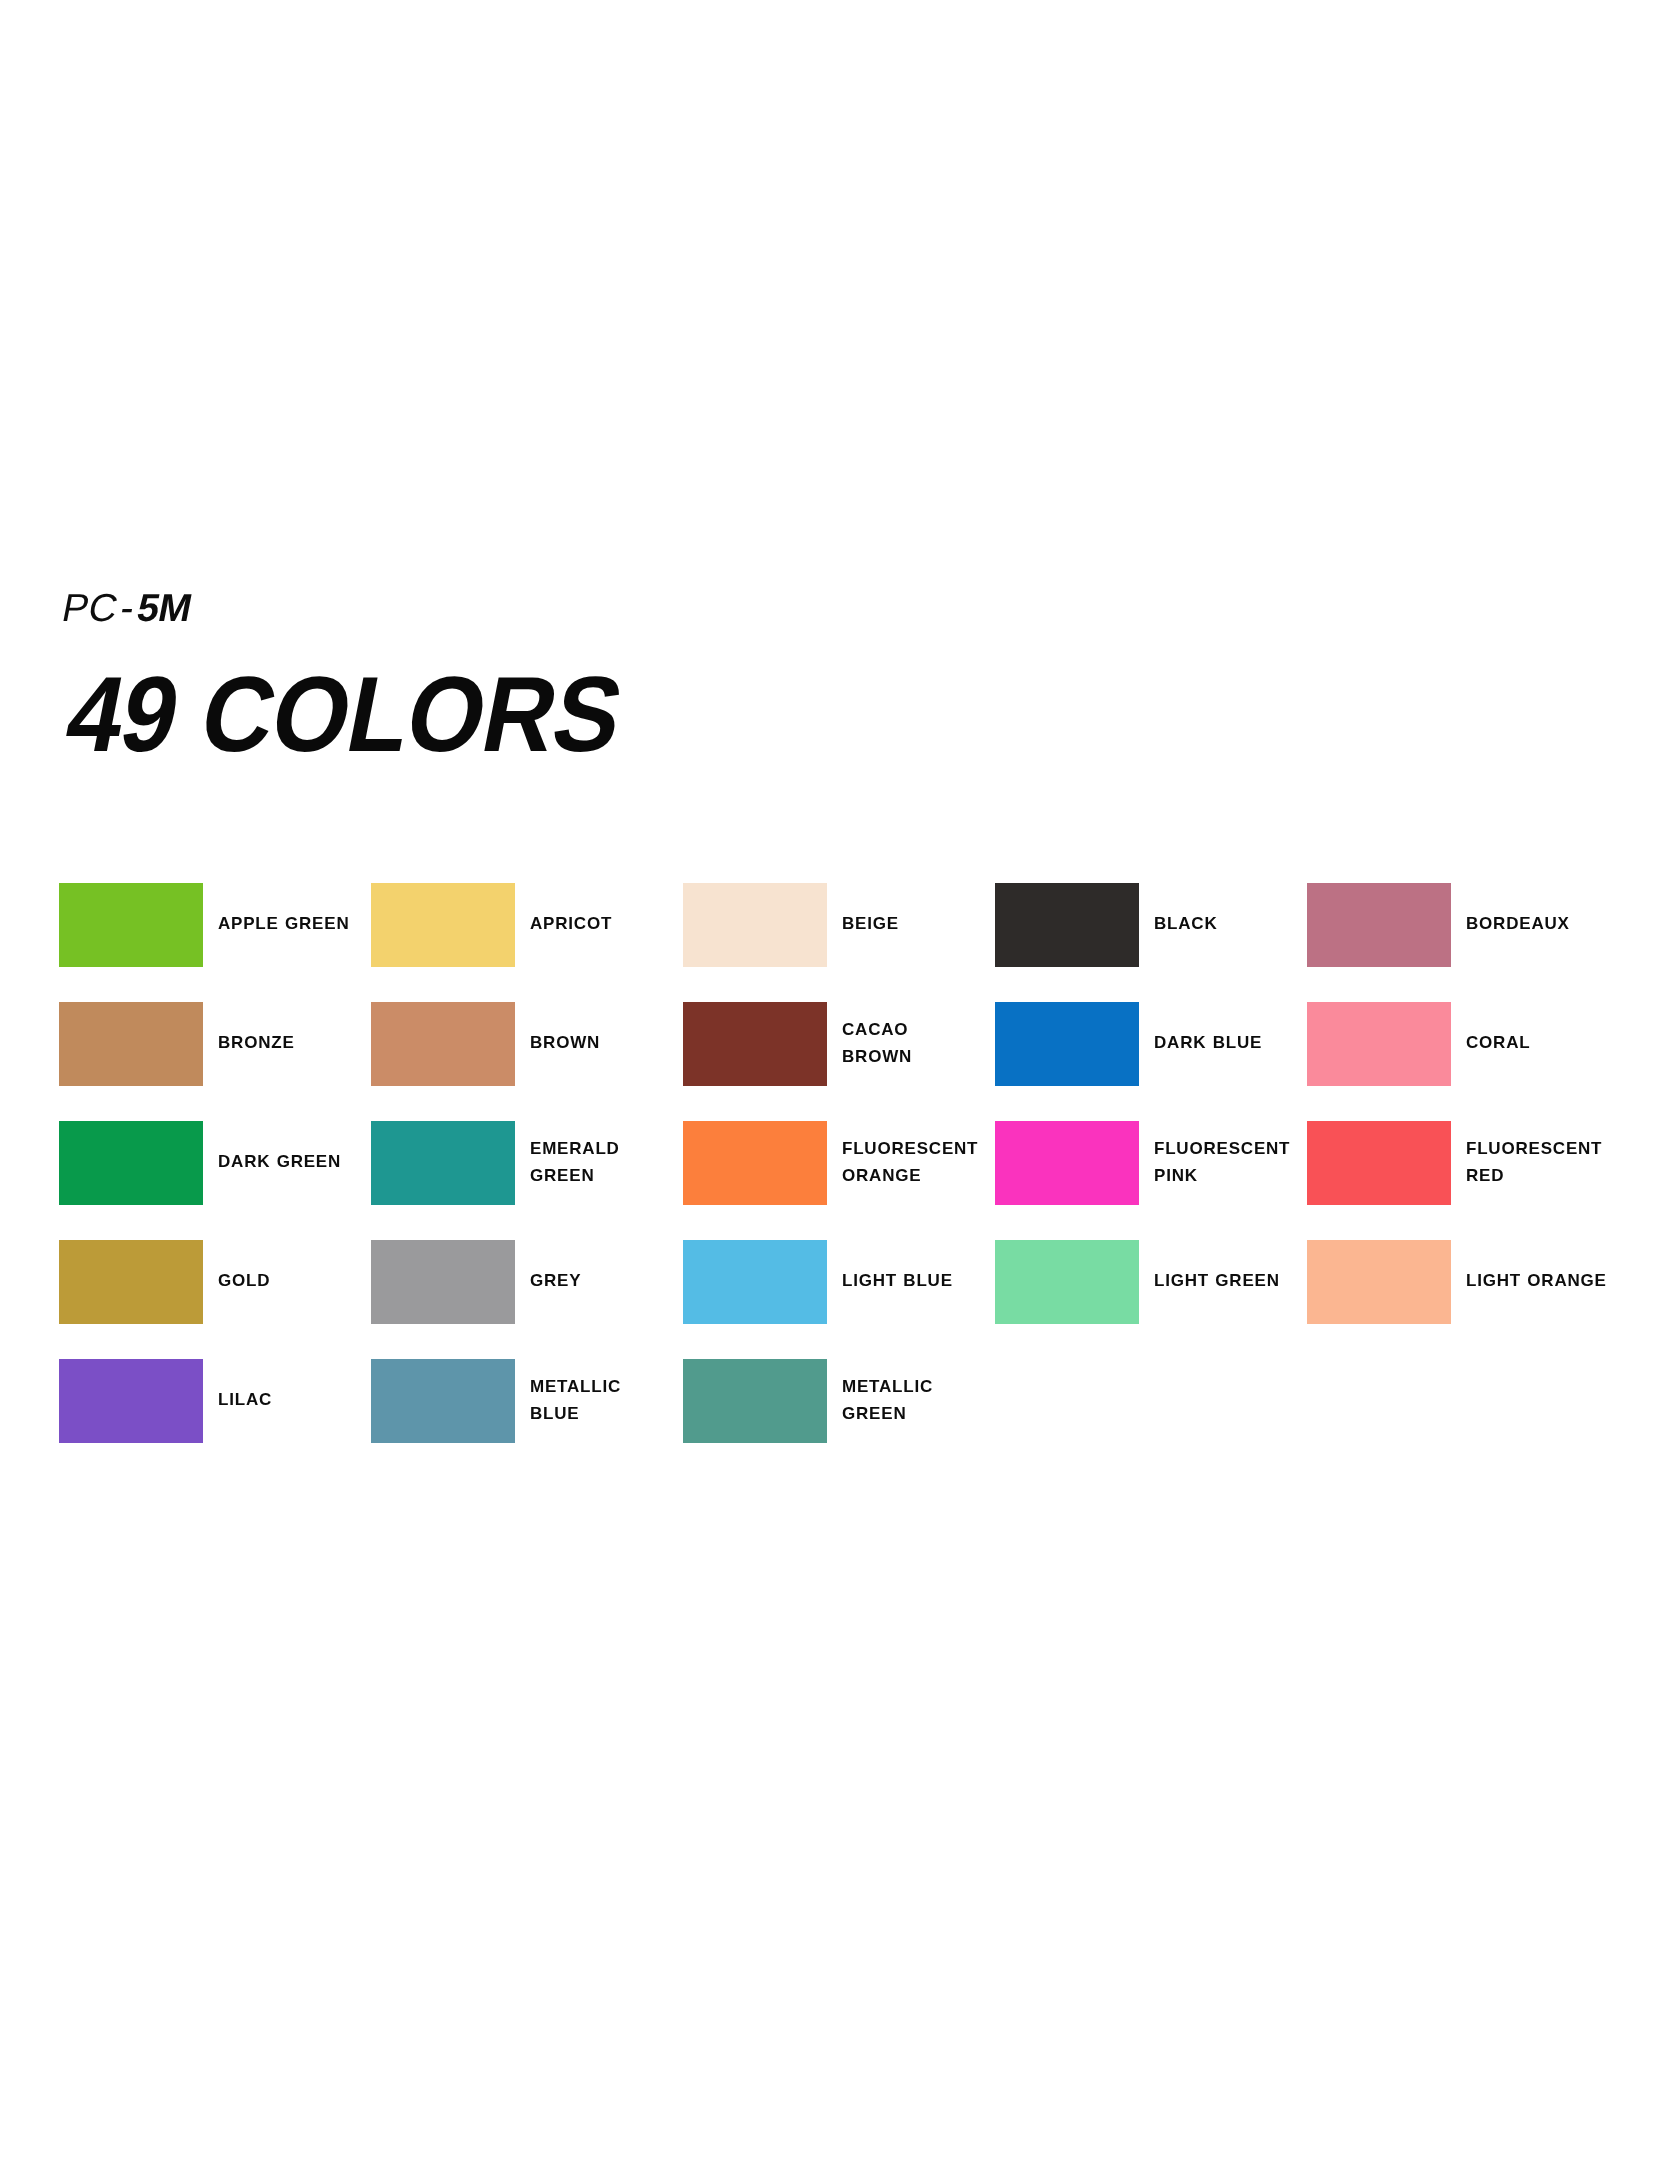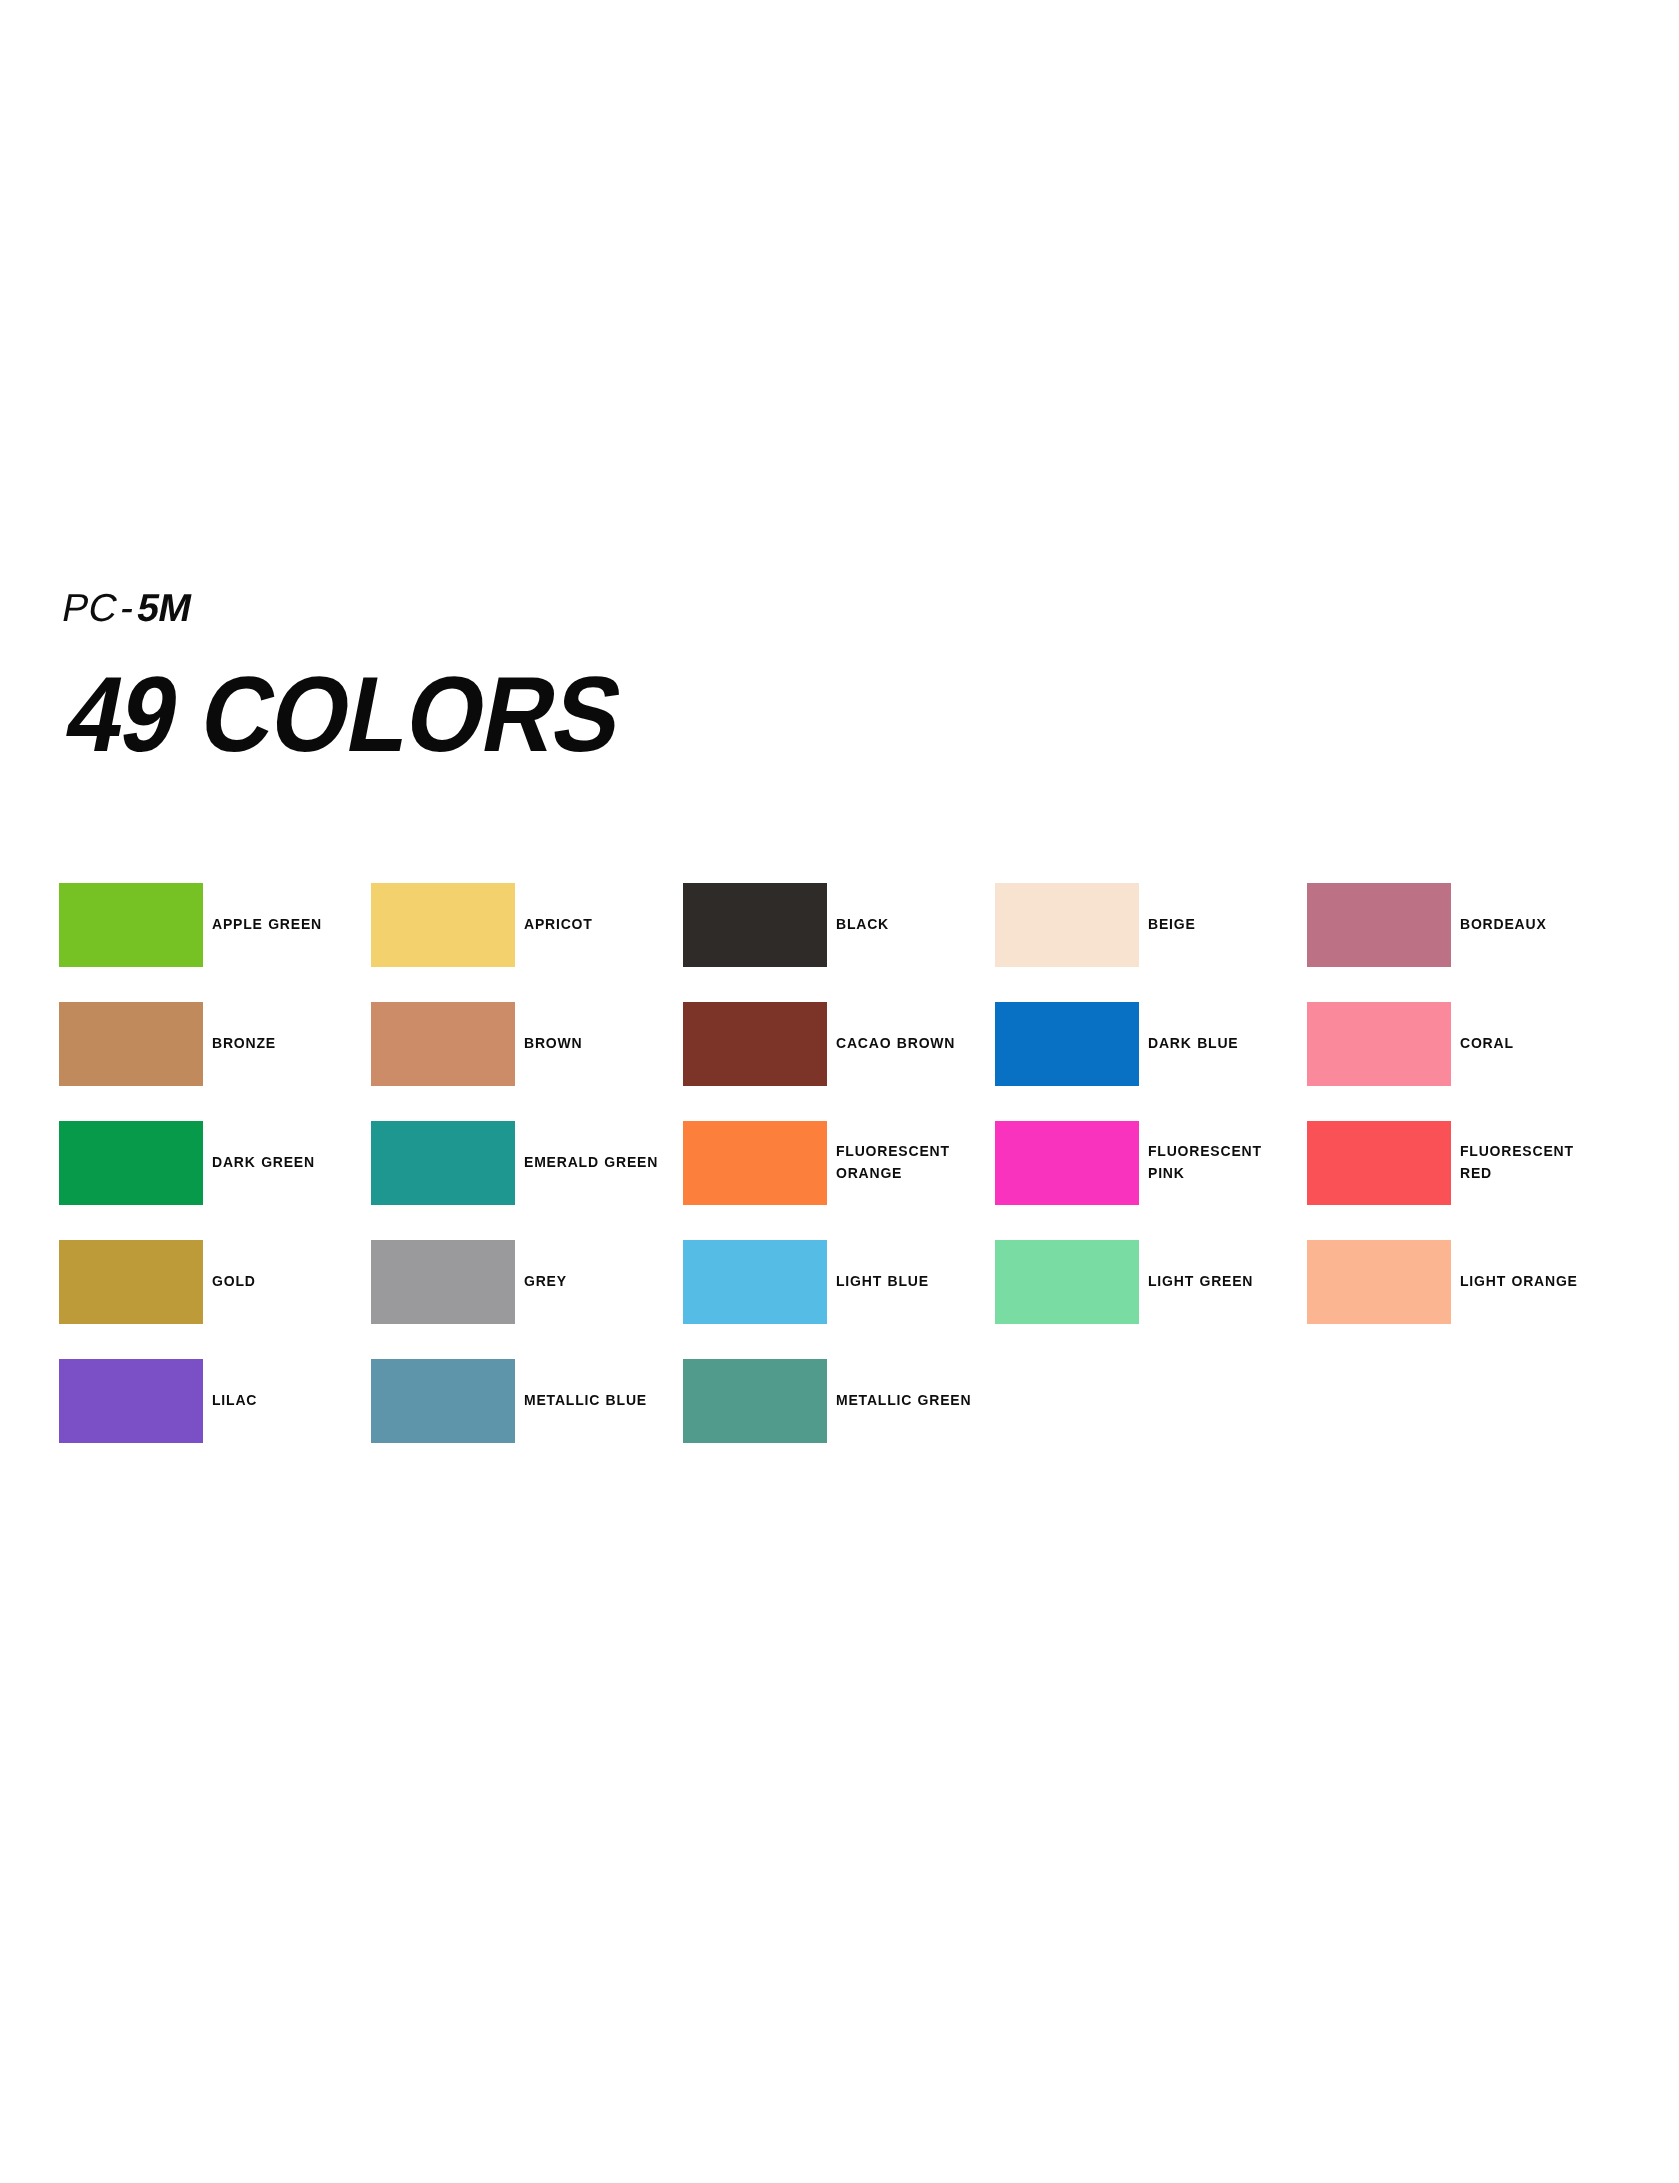"APPLE GREEN" .swatch-label { font-size: 14px -> 17px; padding-left: 9px -> 15px }
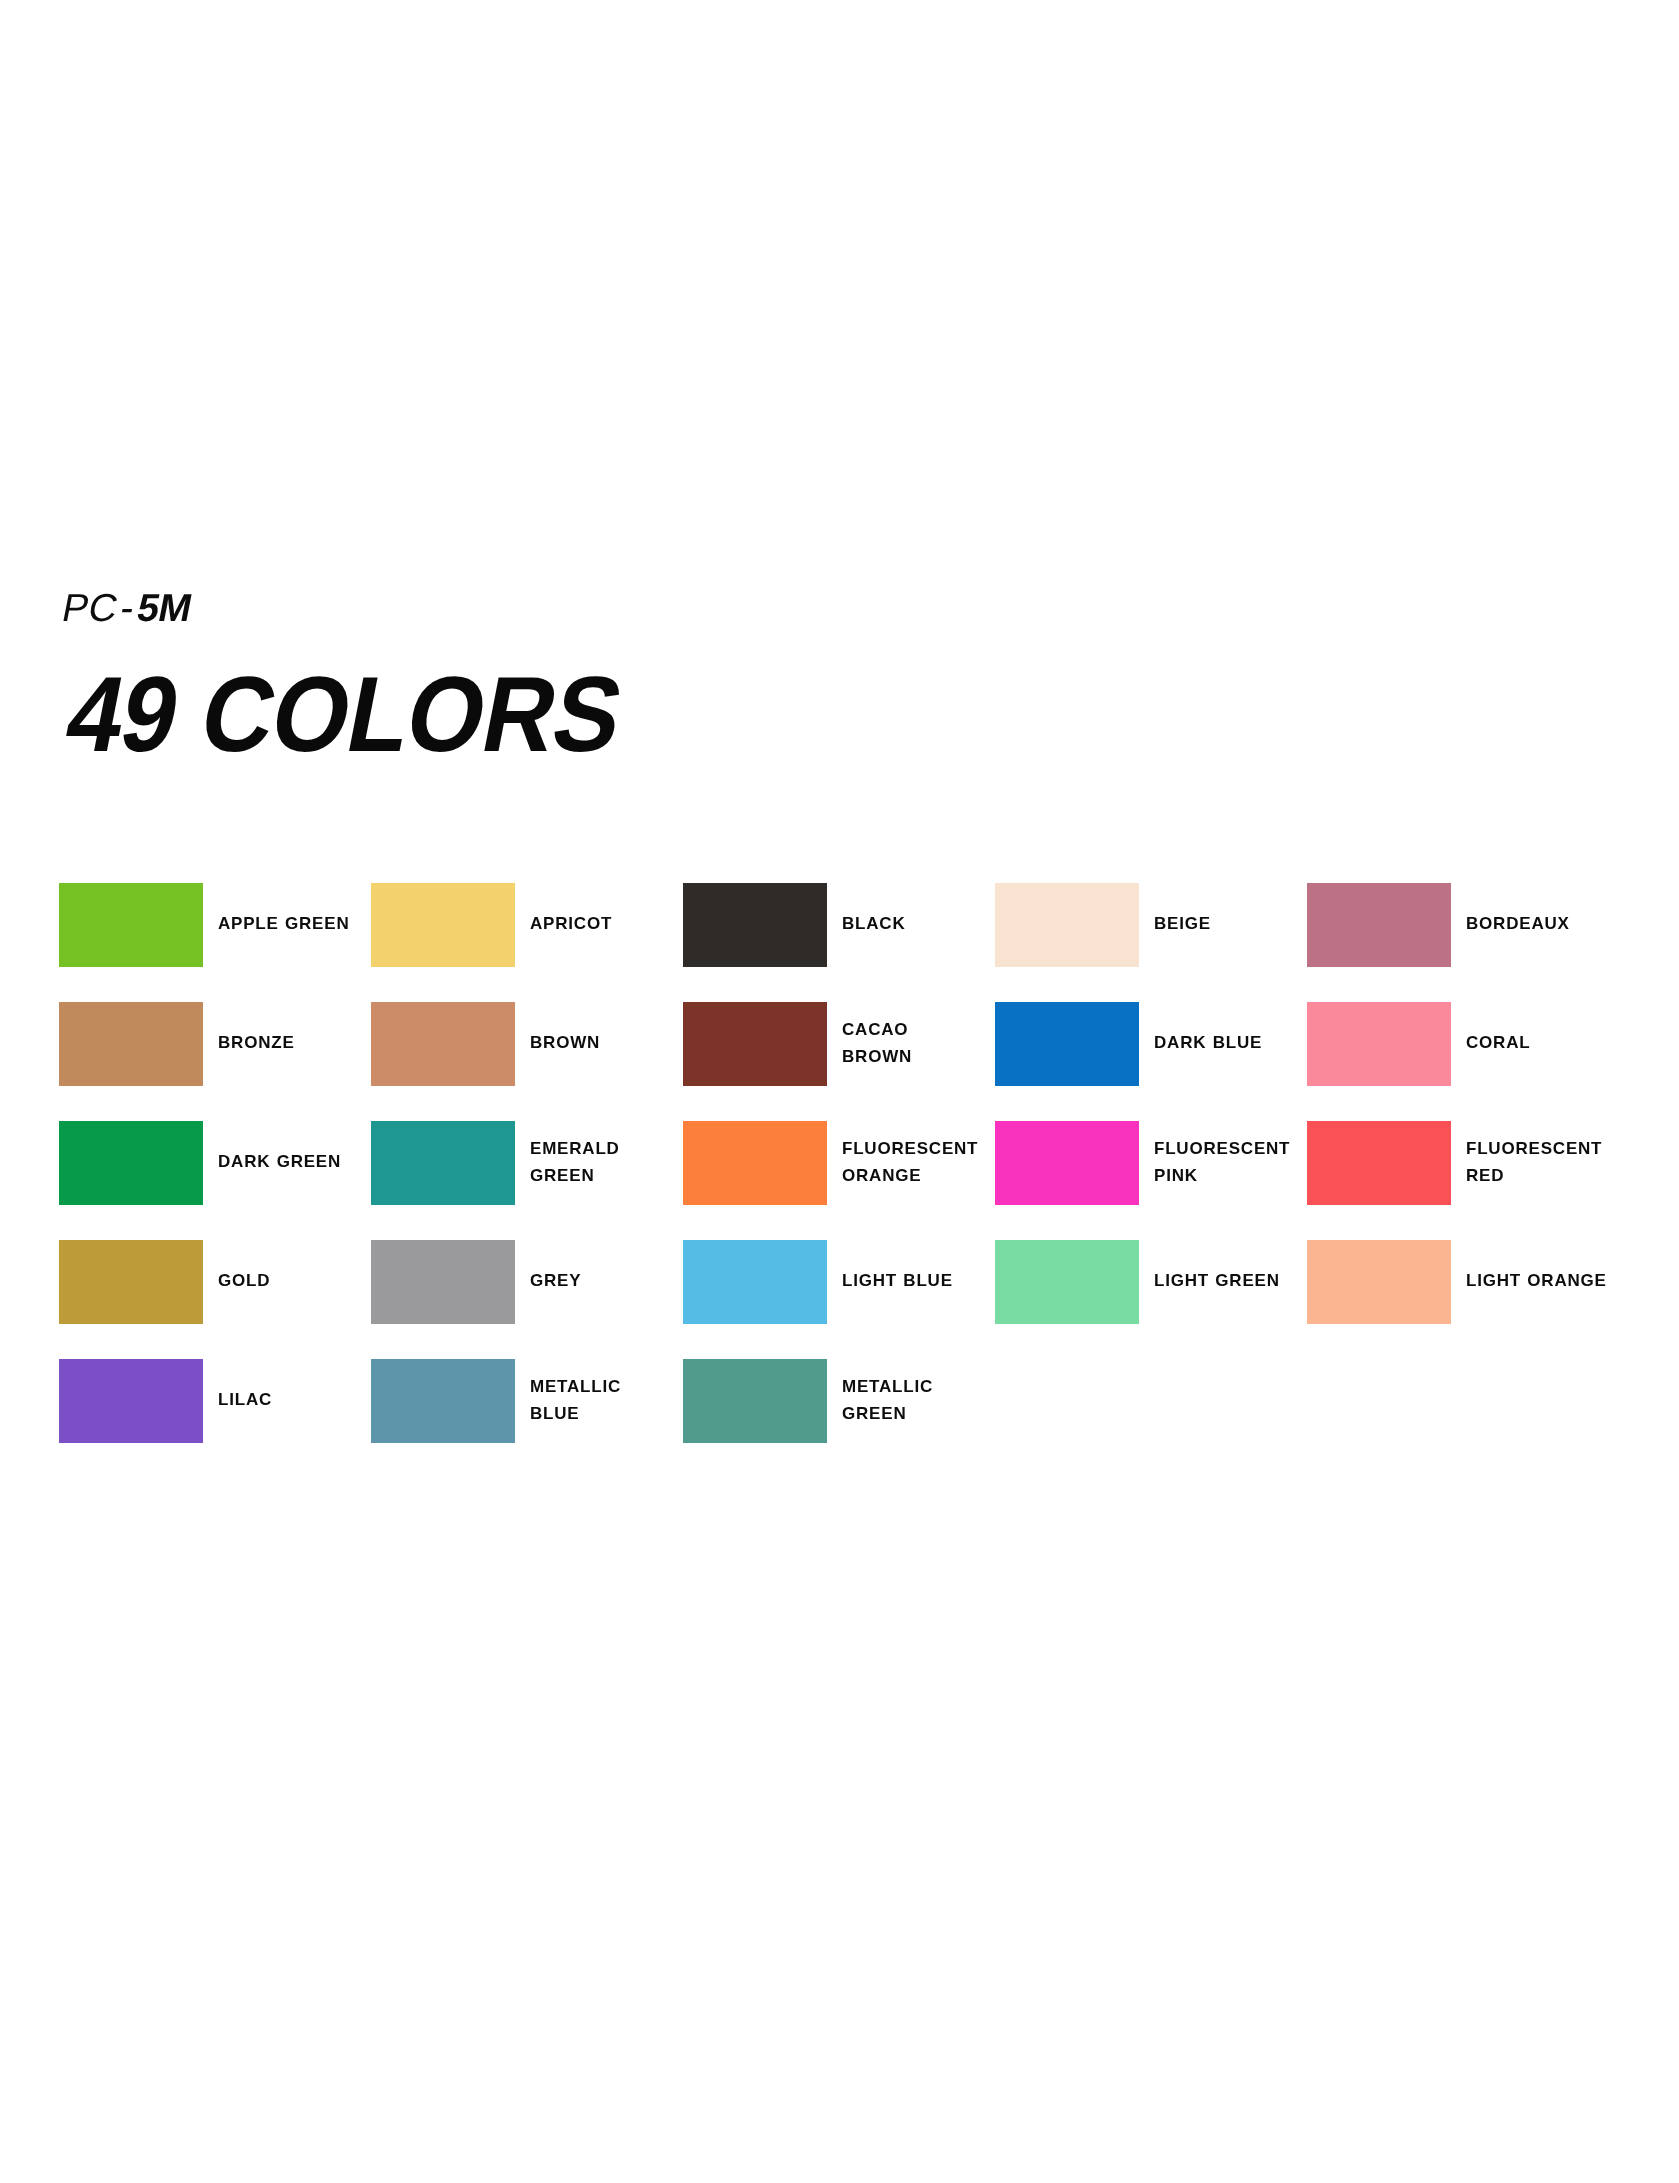"BLACK" div.swatch-item { order: before "BEIGE" -> after "BEIGE" }
